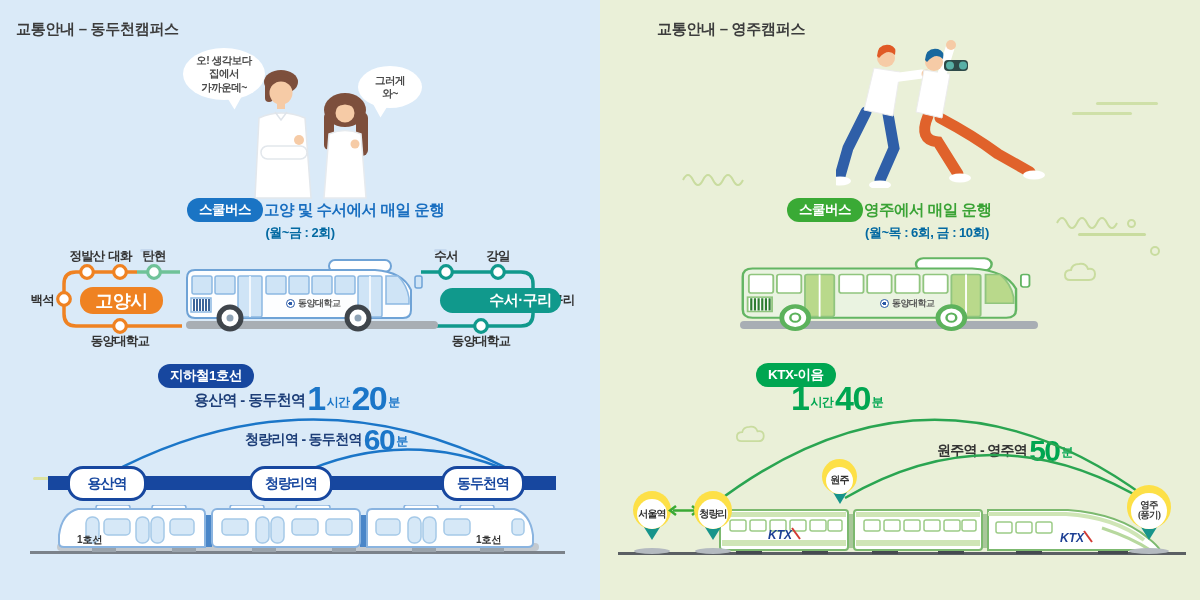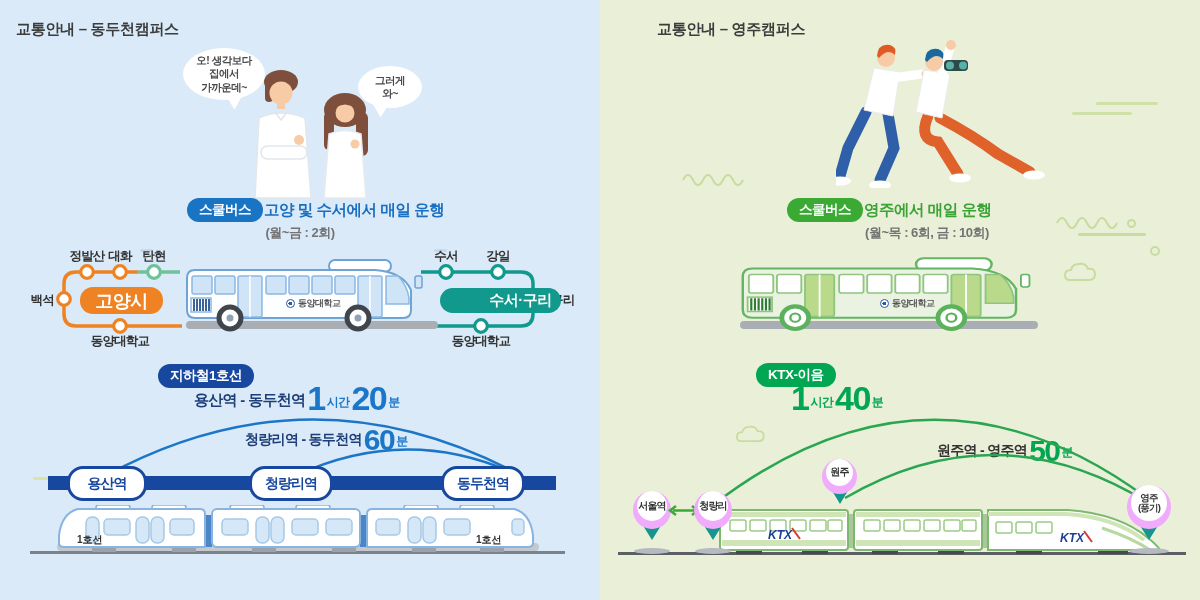"(월~금 : 2회)" .freq { color: #737373 -> #0369a1 }
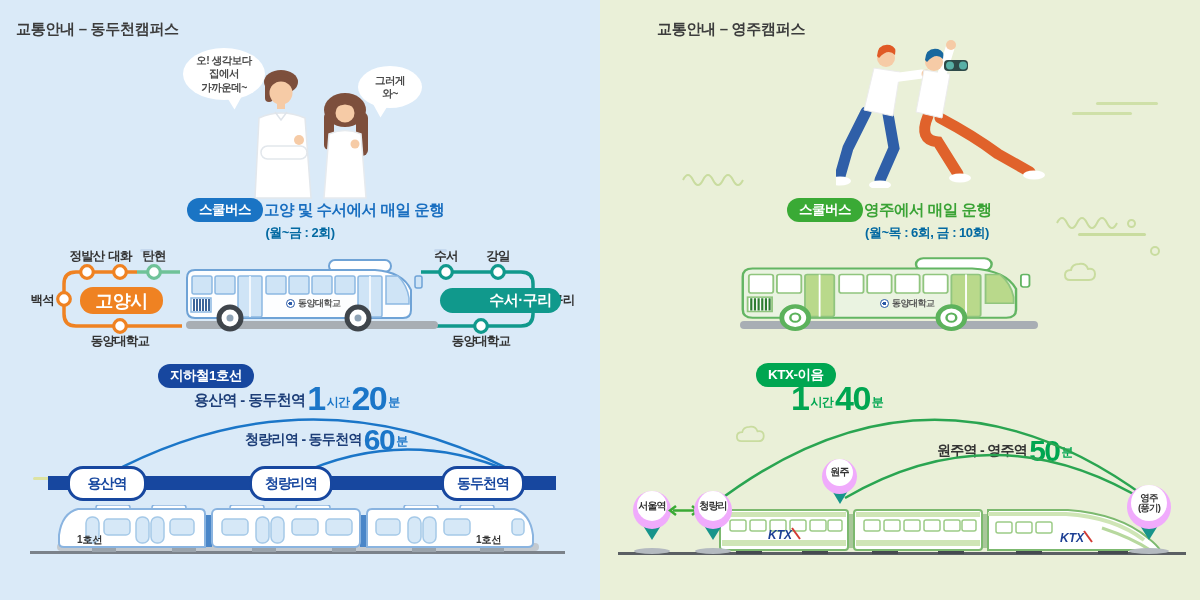"원주" .pin .head { align-items: flex-start -> flex-end; background: #f0abfc -> #fde047; font-family: none -> Liberation Serif, serif }
